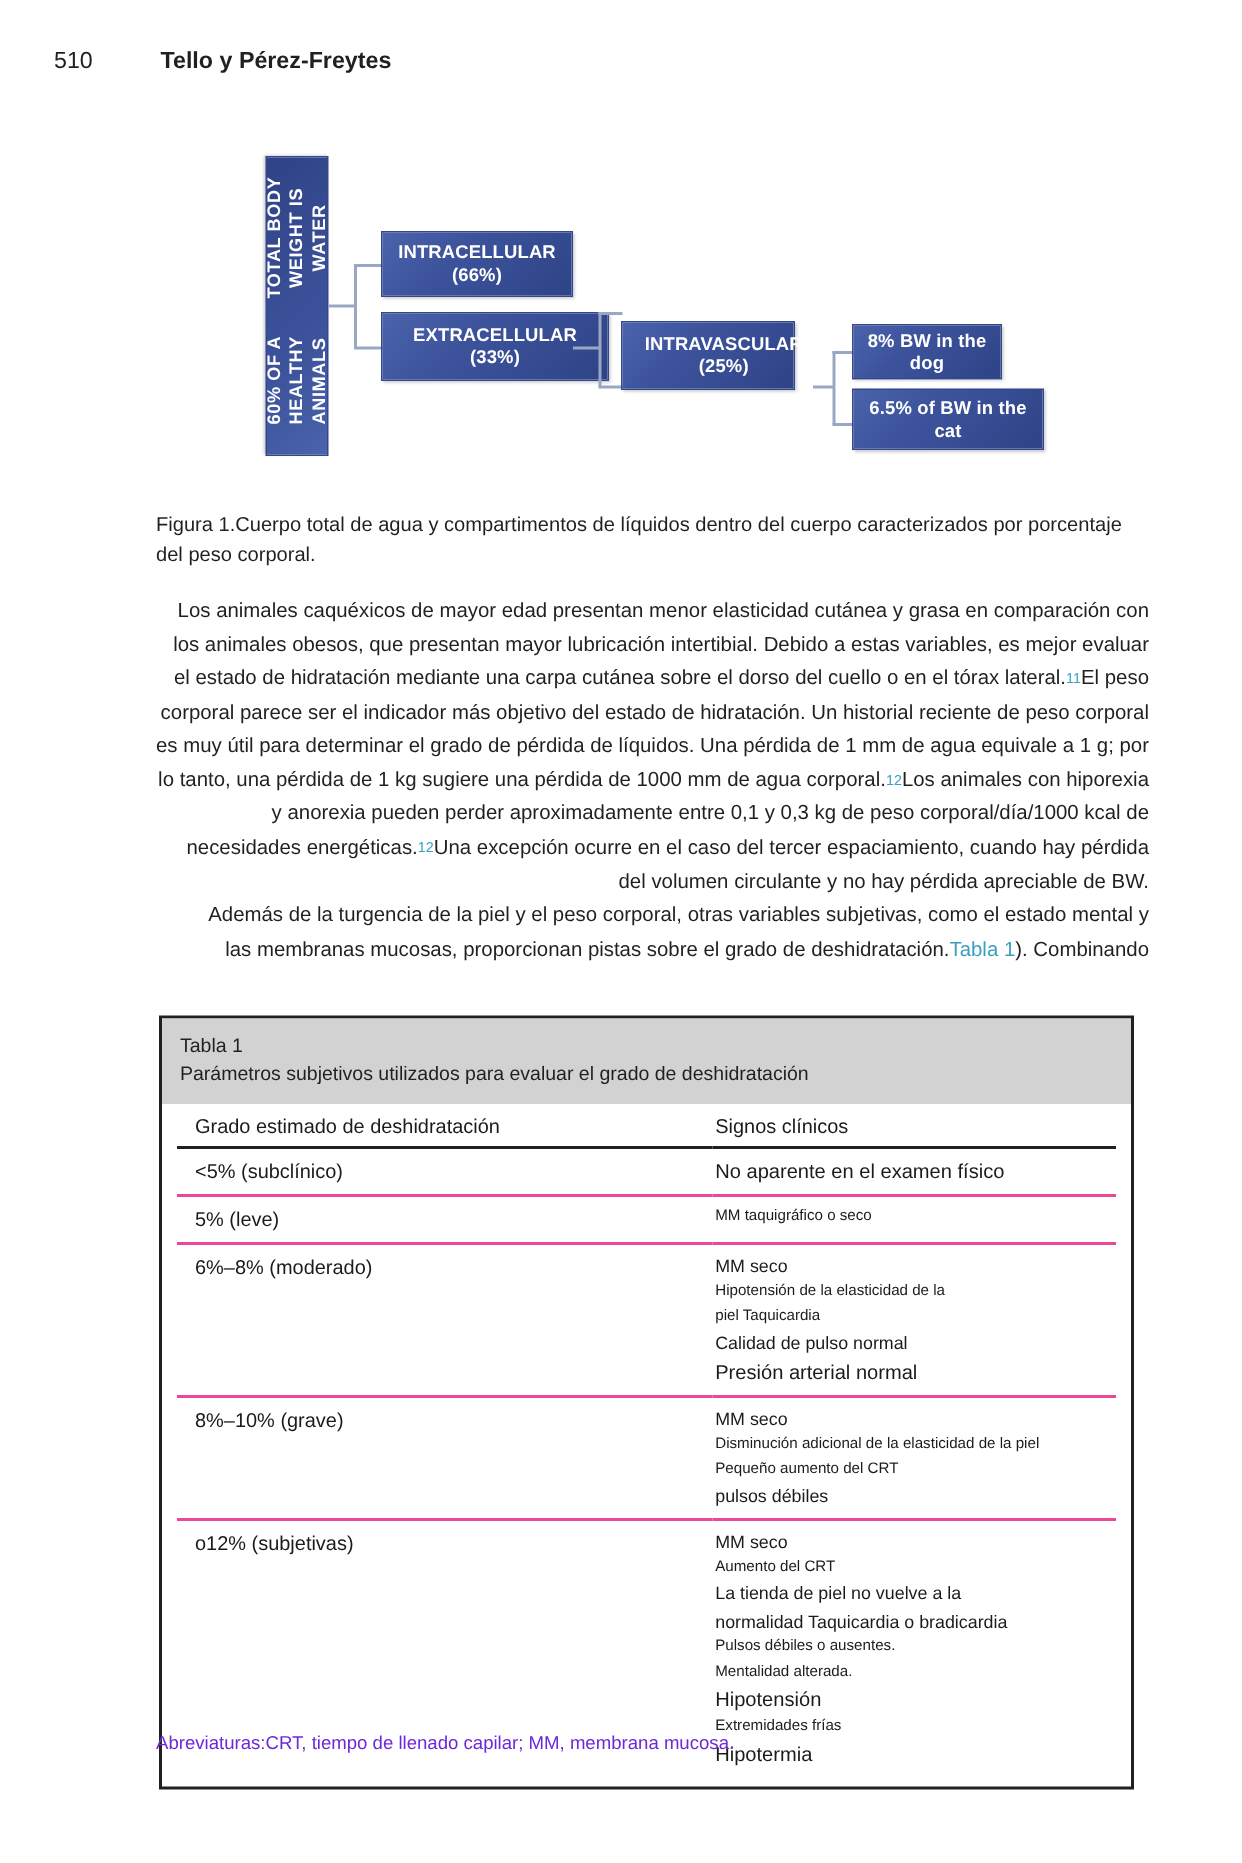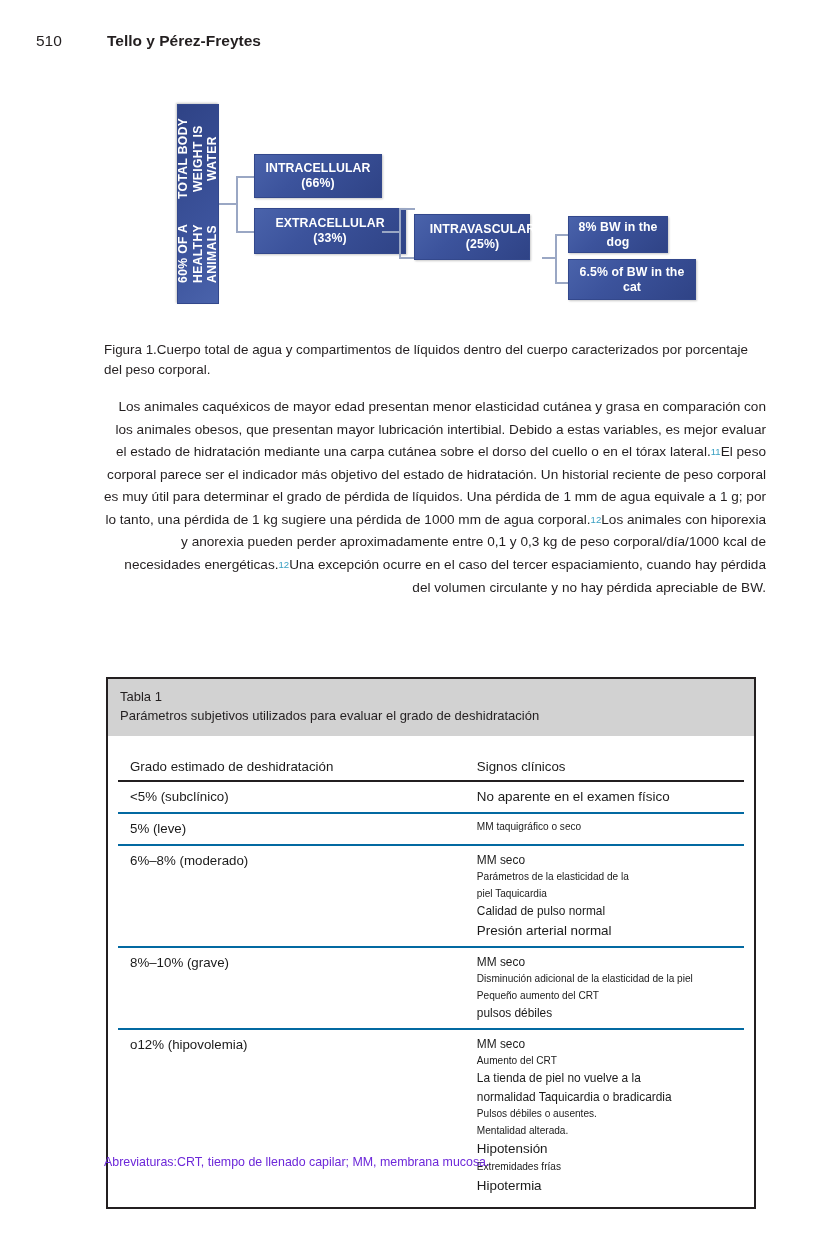"Además de la turgencia de" p.indent { html: none -> <p><span>Además de la turgencia de la piel y el peso corporal, otras variables subjetivas, como el estado mental y las membranas mucosas, proporcionan pistas sobre el grado de deshidratación.</span><span>Tabla 1</span><span>). Combinando</span></p> }
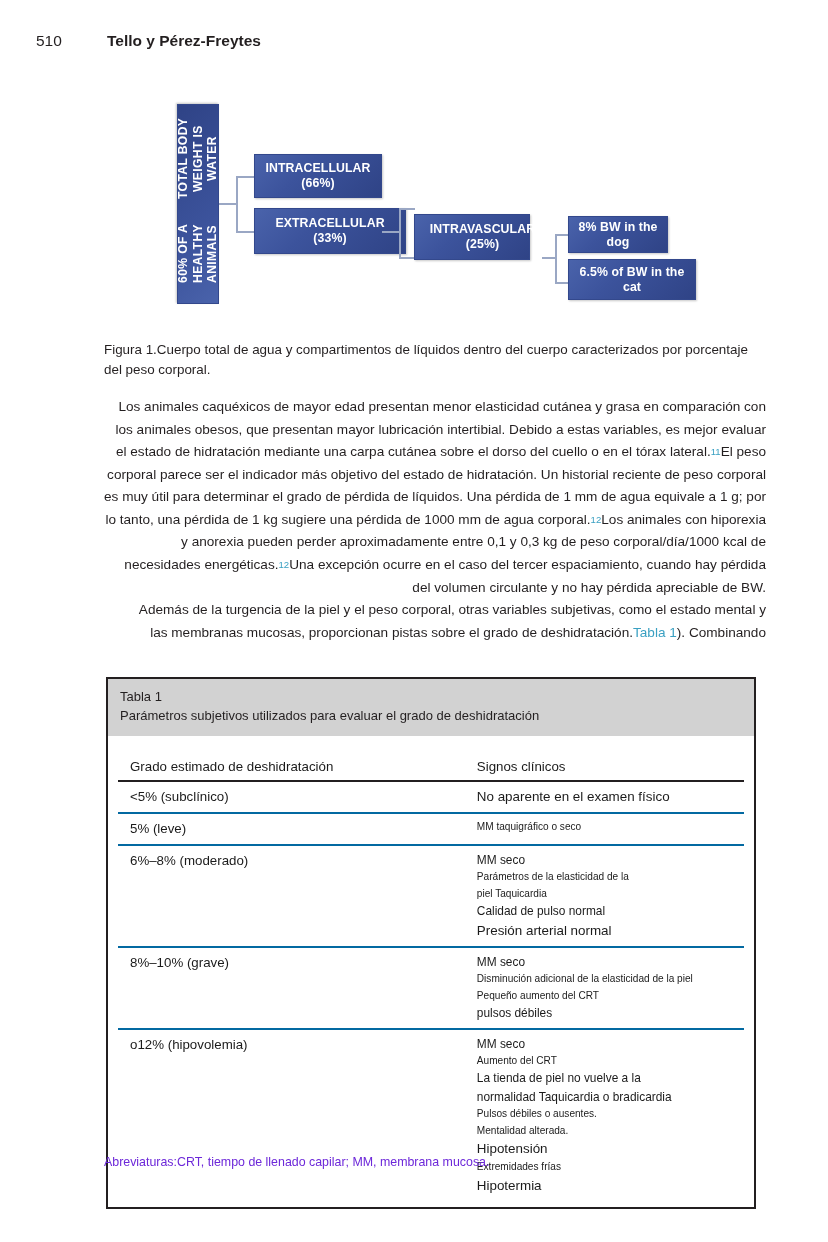"Grado estimado de deshidratación" .tbl-wrap { padding: 16px 10px 6px 10px -> 0 10px 6px 10px }
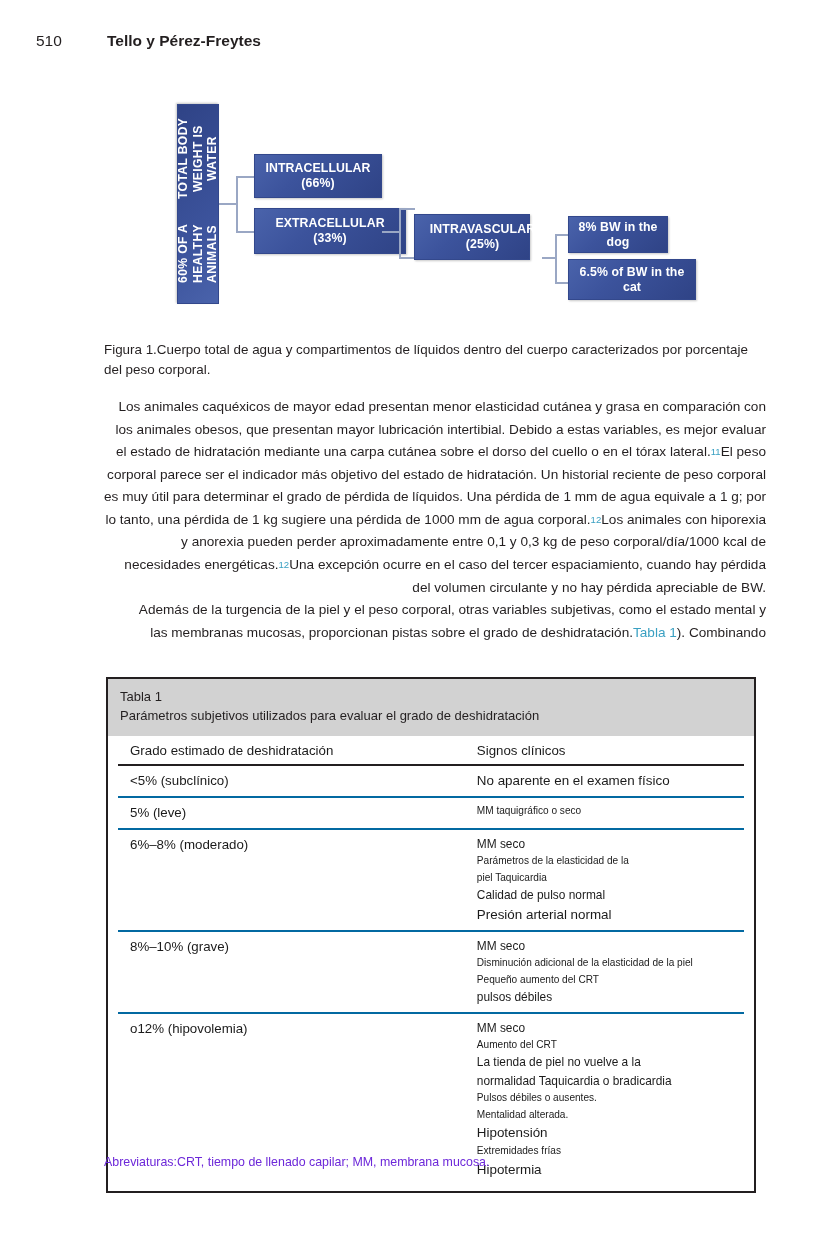"<5% (subclínico)" table.dehy tbody td { border-bottom: 2px solid #0369a1 -> 2px solid #ec4899 }
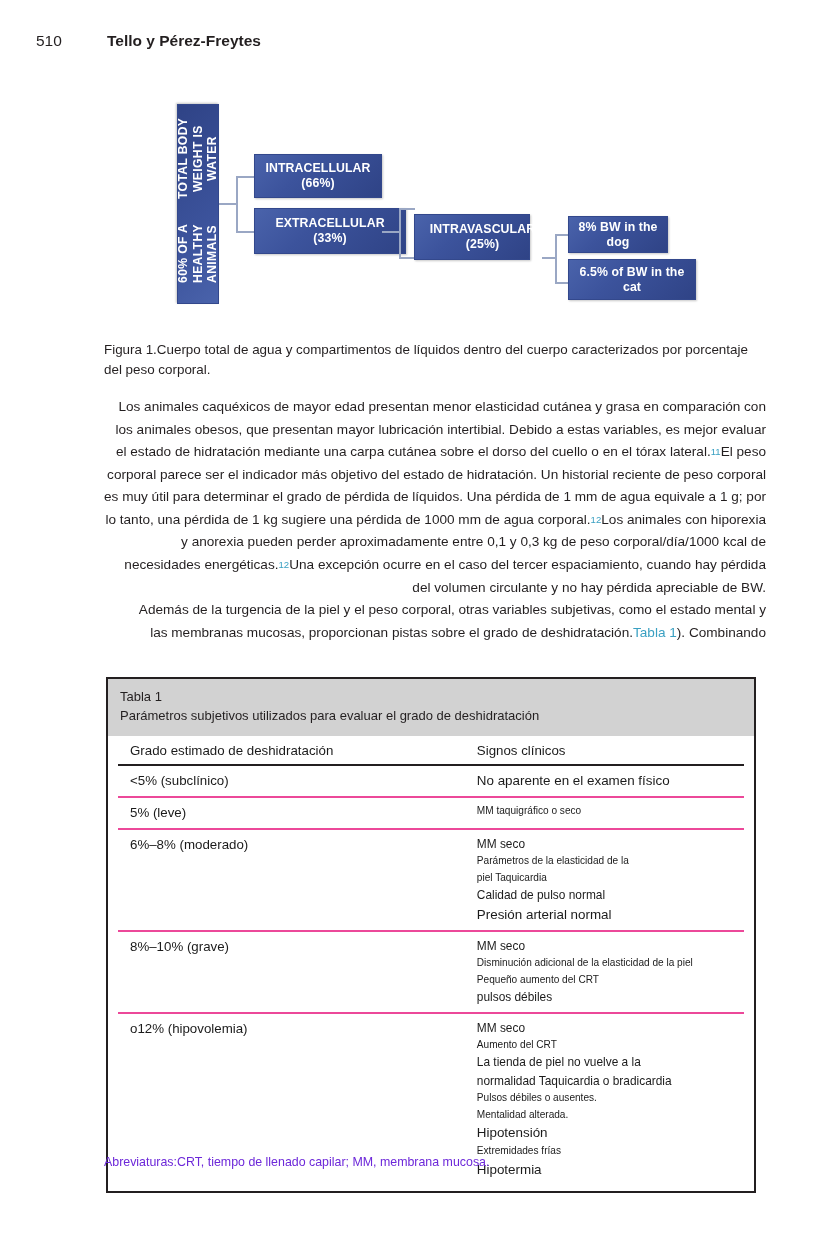"Parámetros de la elasticidad de" span.sign-line { text: Parámetros -> Hipotensión }
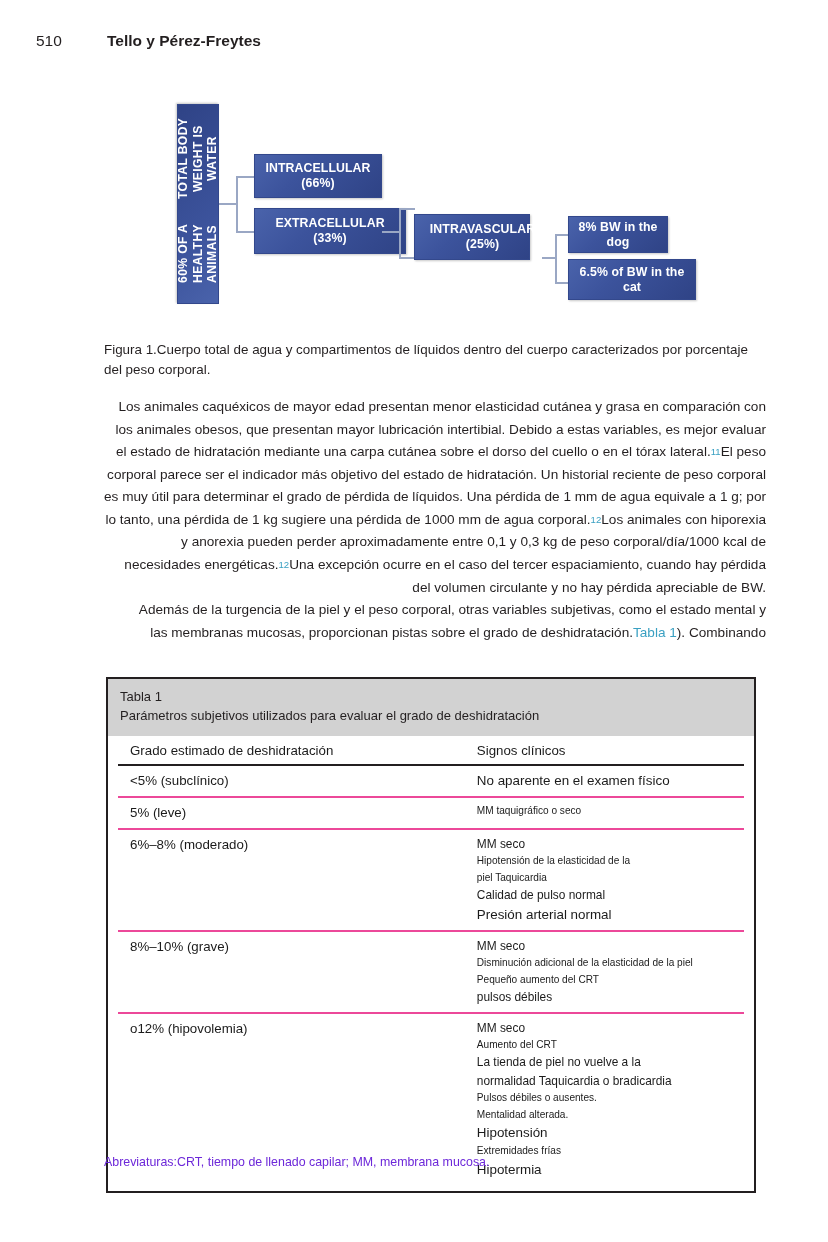"o12% (hipovolemia)" td.cellpad-l { text: hipovolemia -> subjetivas }
